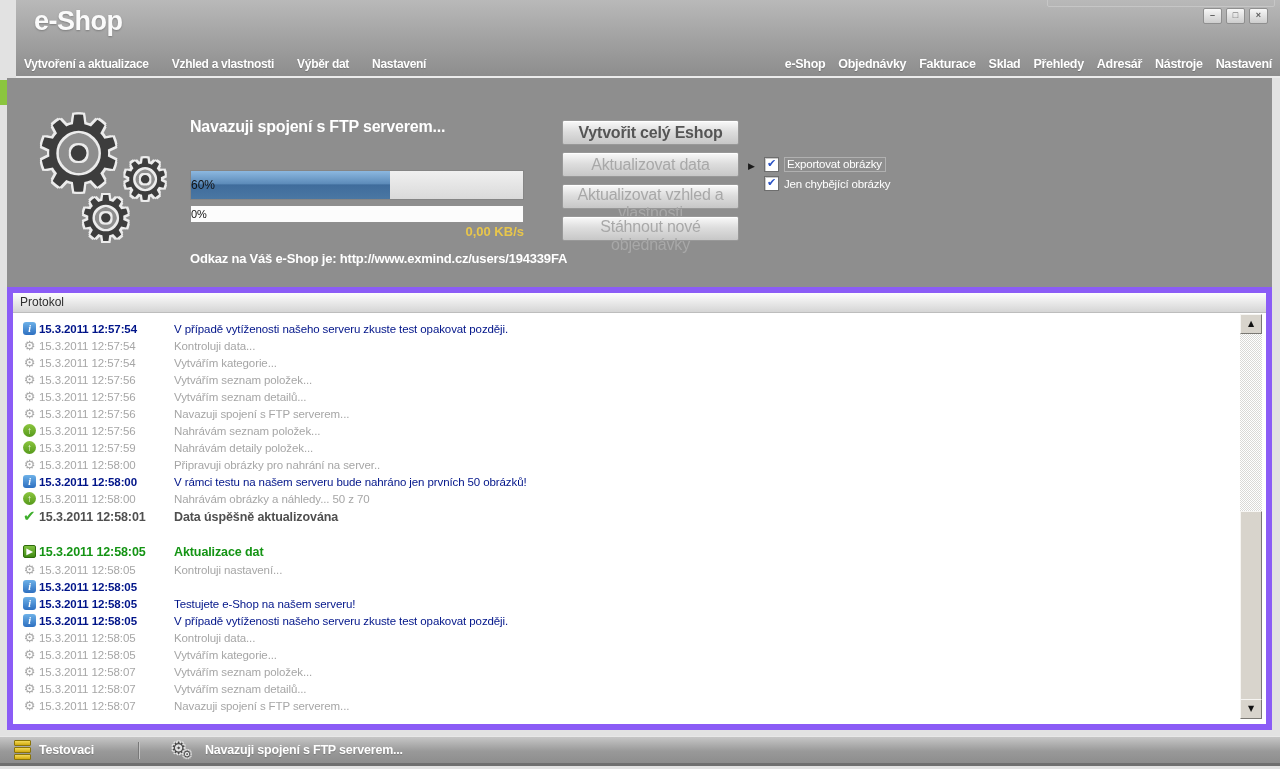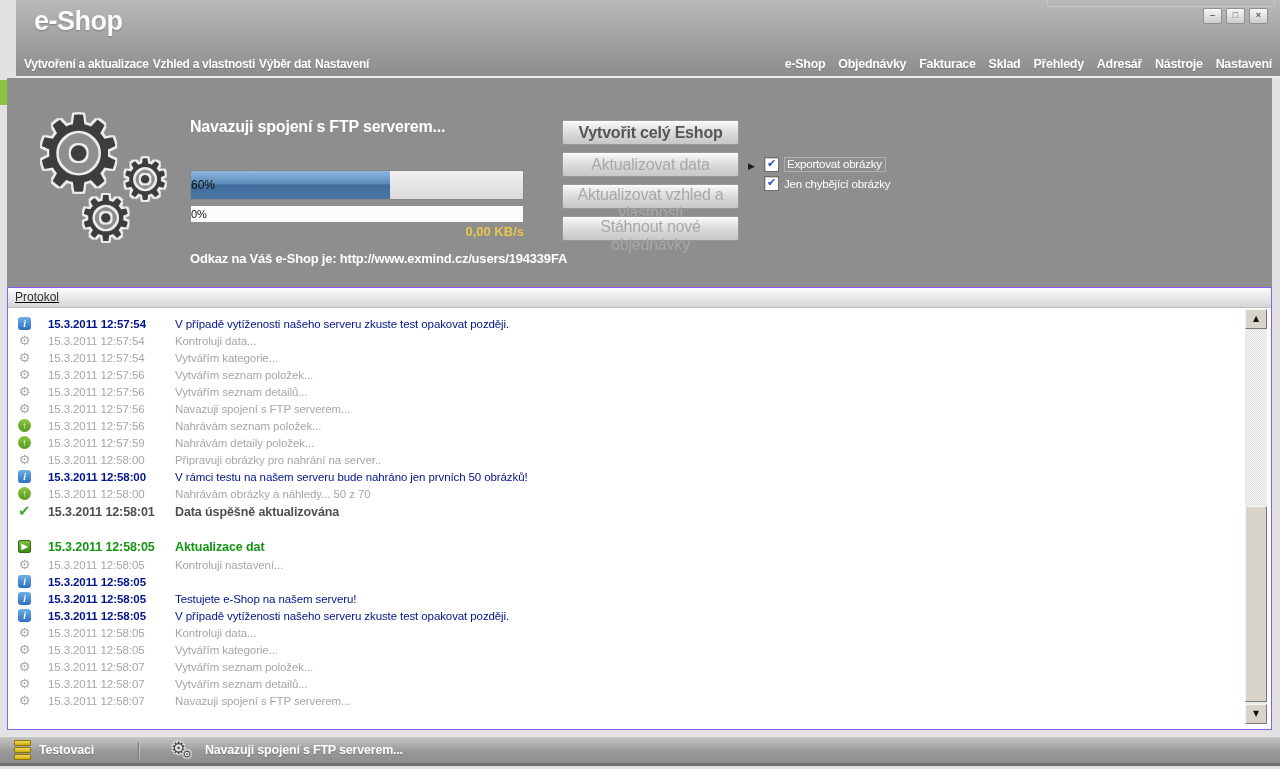"Vytvoření a aktualizace" .menu-left { gap: 4px -> 23px }
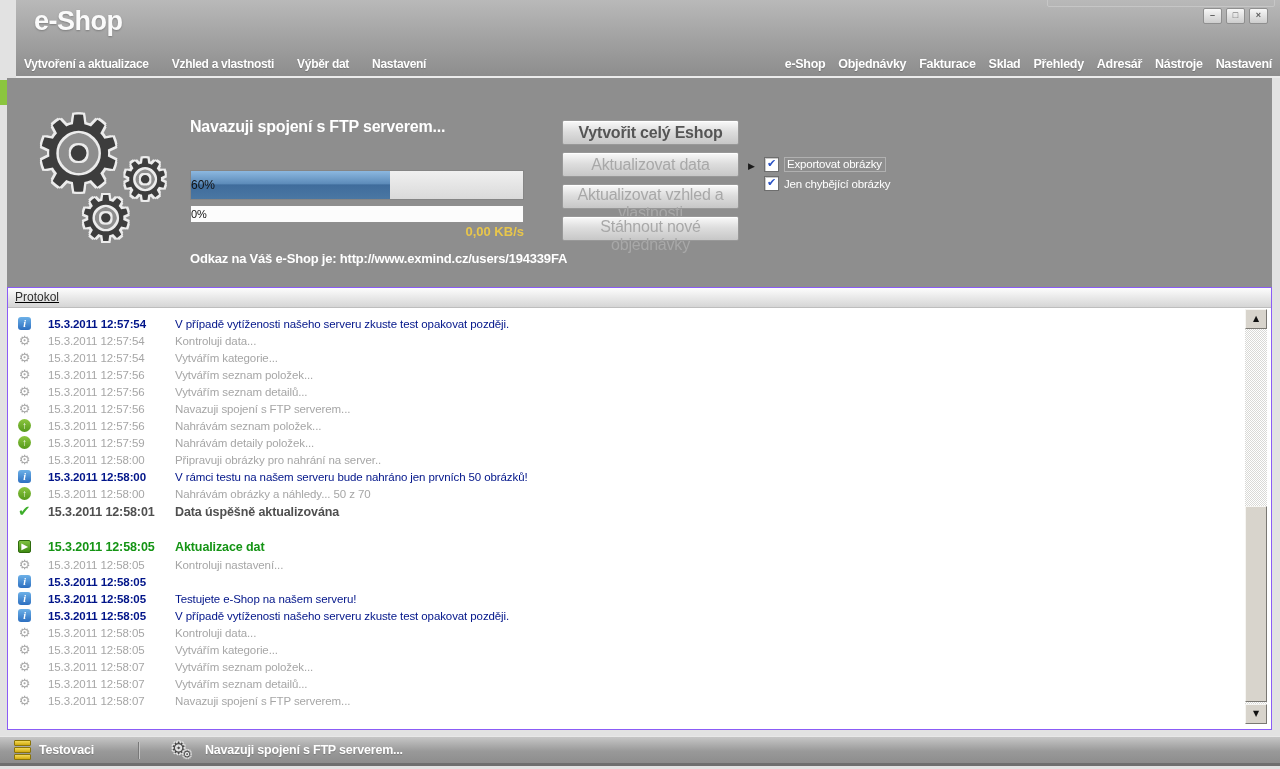"Protokol" .protocol { border: 1px solid #8b5cf6 -> 6px solid #8b5cf6; text-decoration: underline -> none }
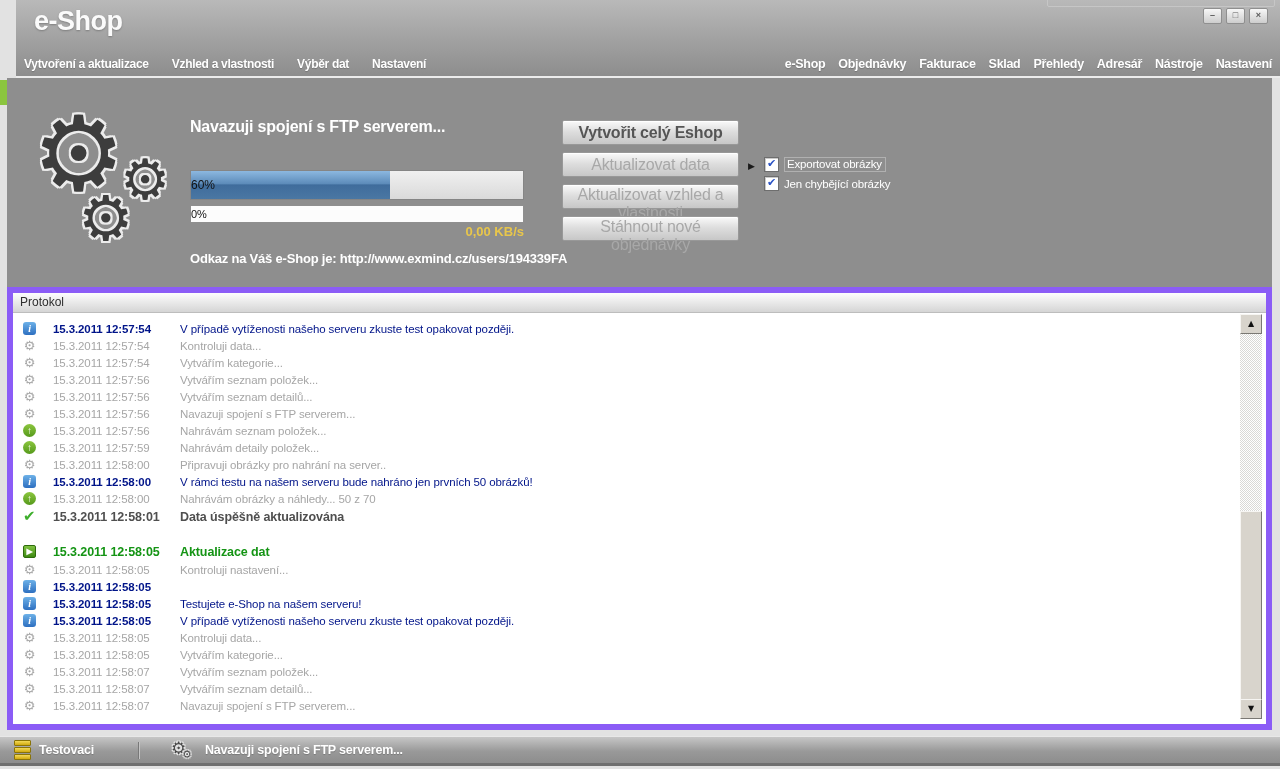"15.3.2011 12:57:54" .log-time { margin-left: 17px -> 3px }
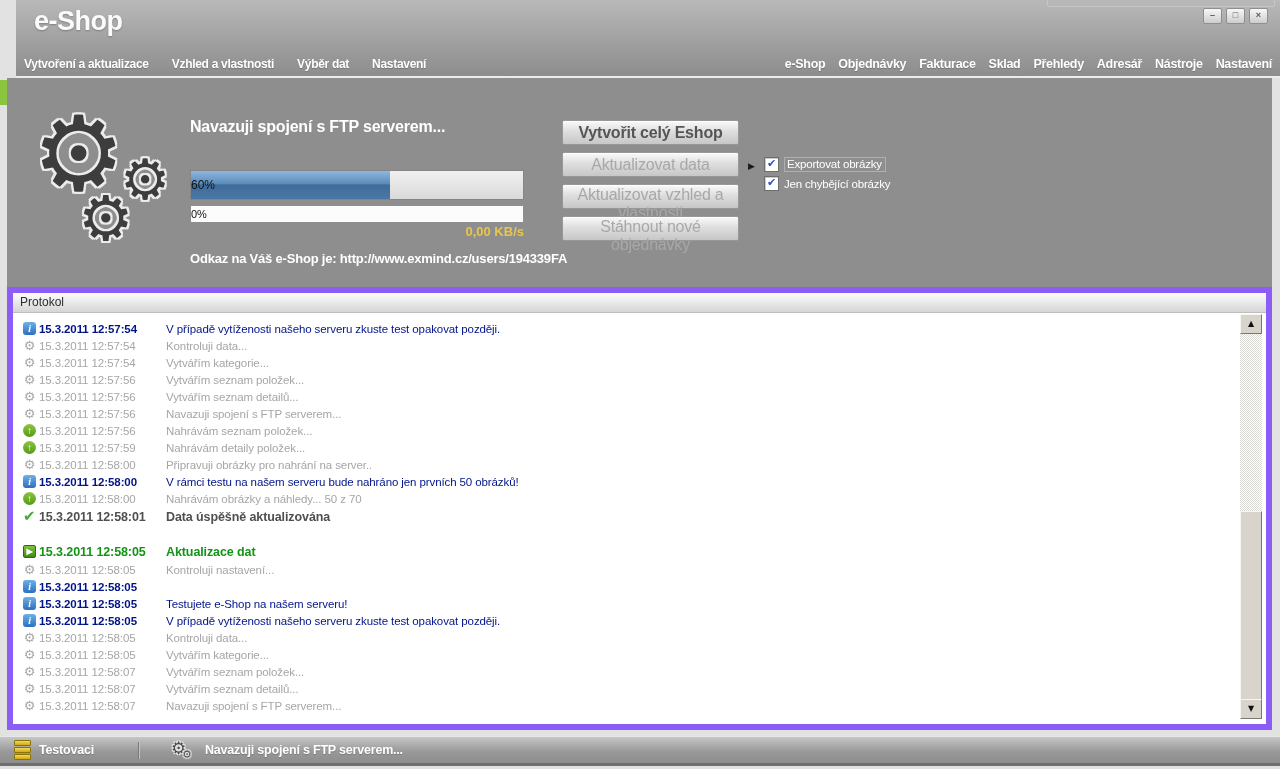"V případě vytíženosti našeho serveru" .log-msg { margin-left: 0 -> 8px }
